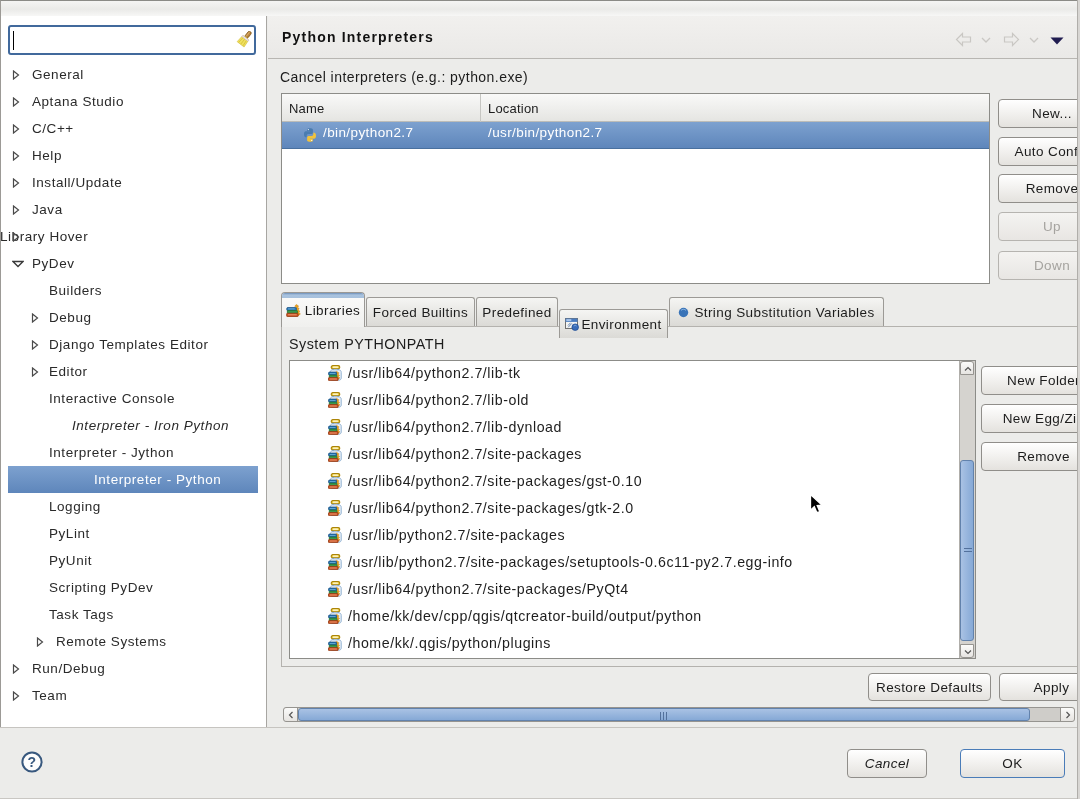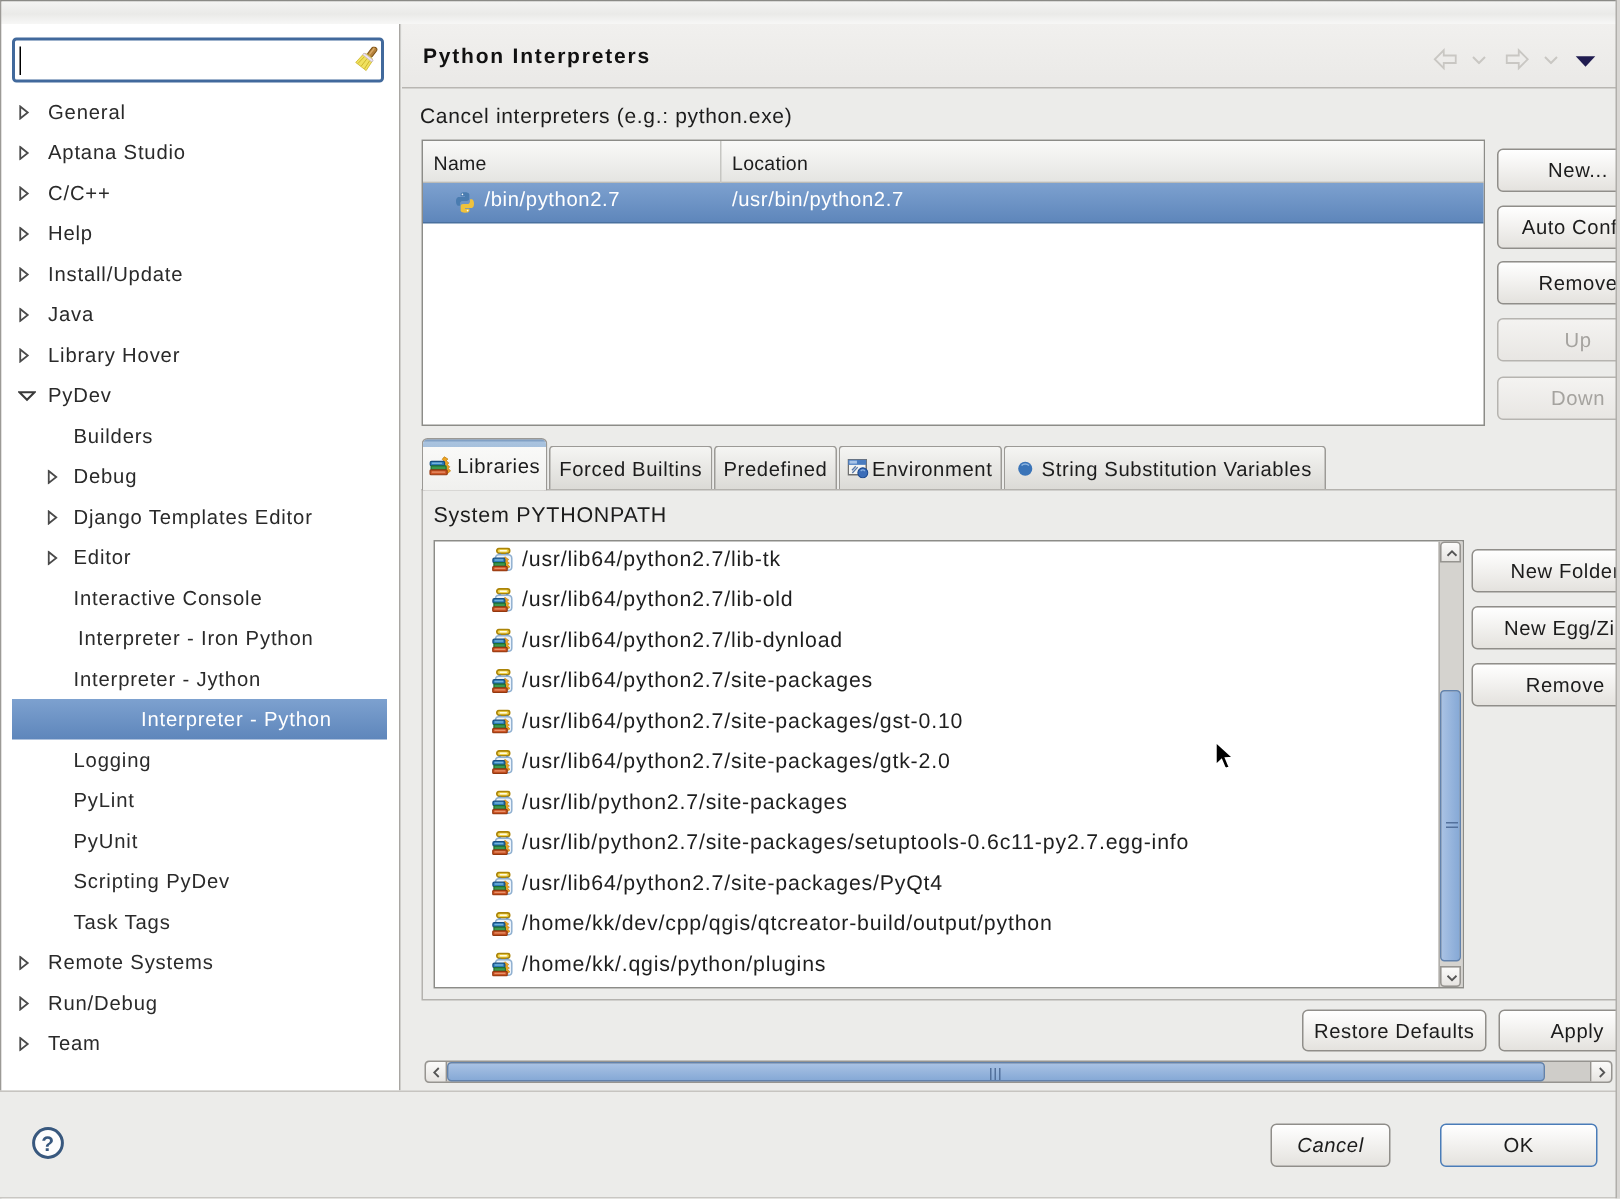"Library Hover" span { margin-left: 32px -> none }
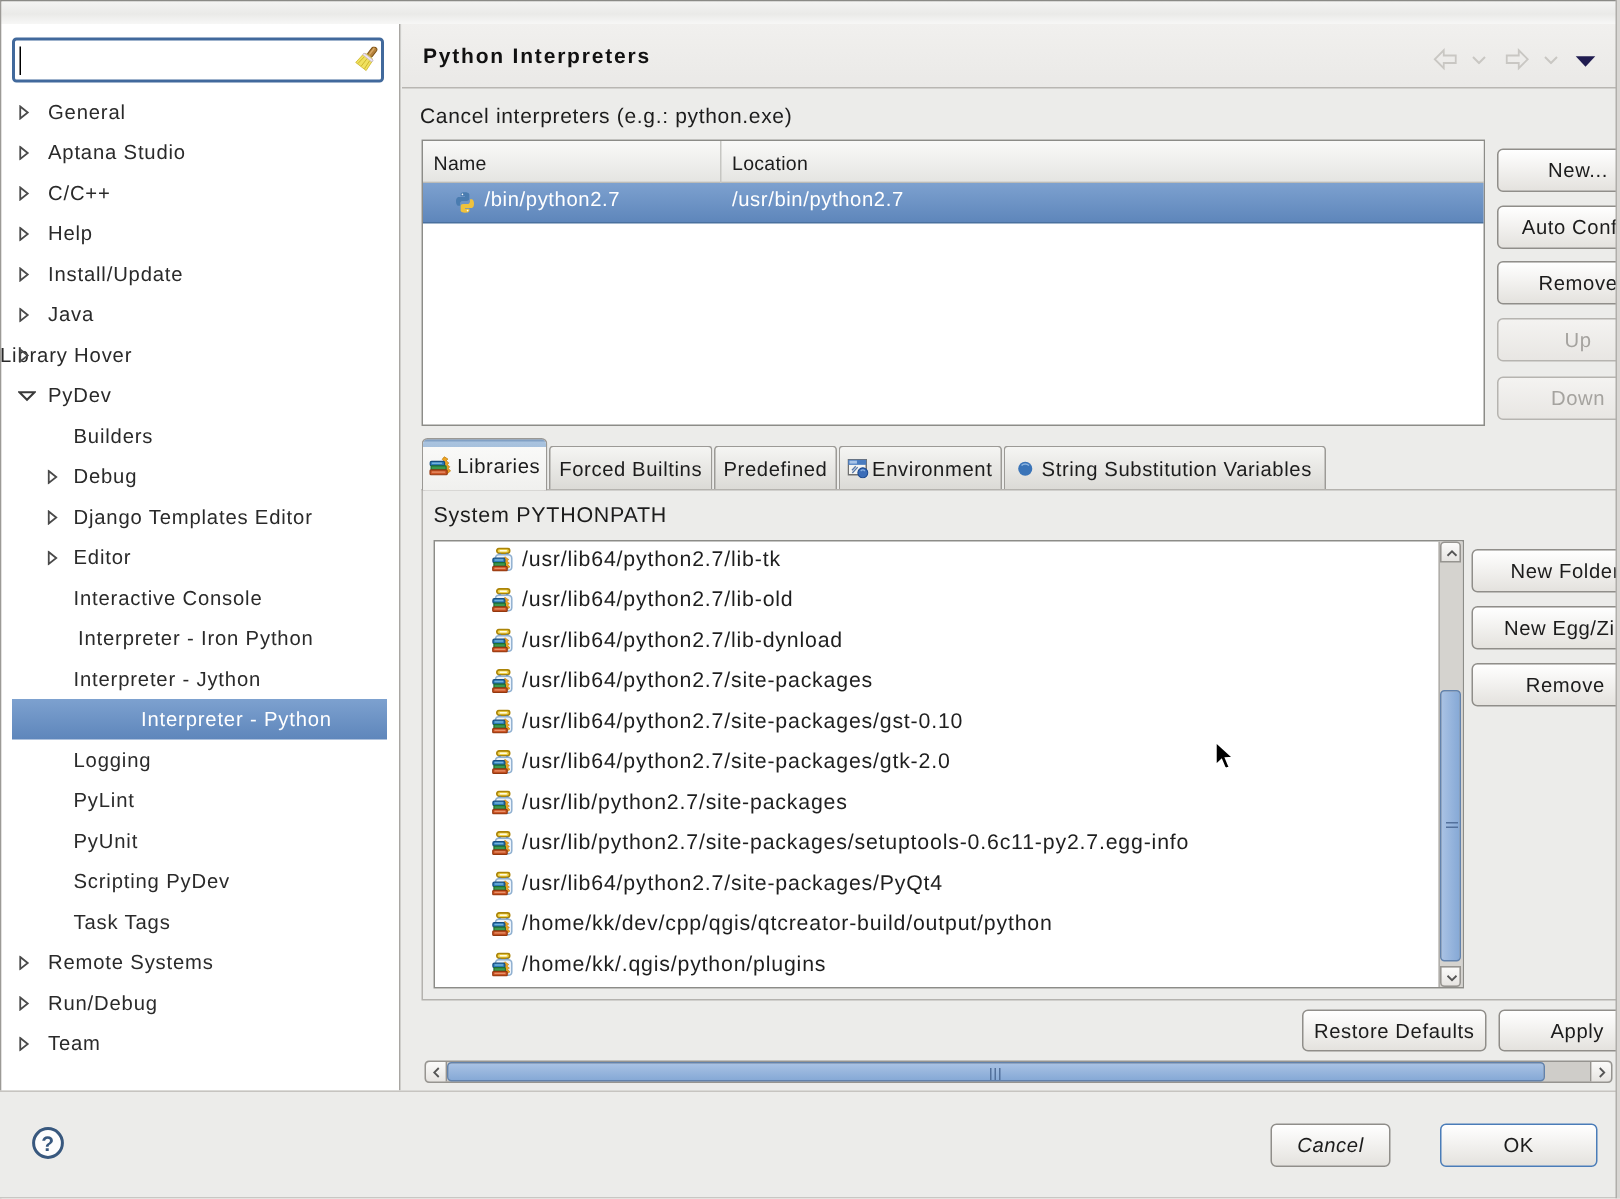"Environment" div.tab { top: 297px -> 309px }
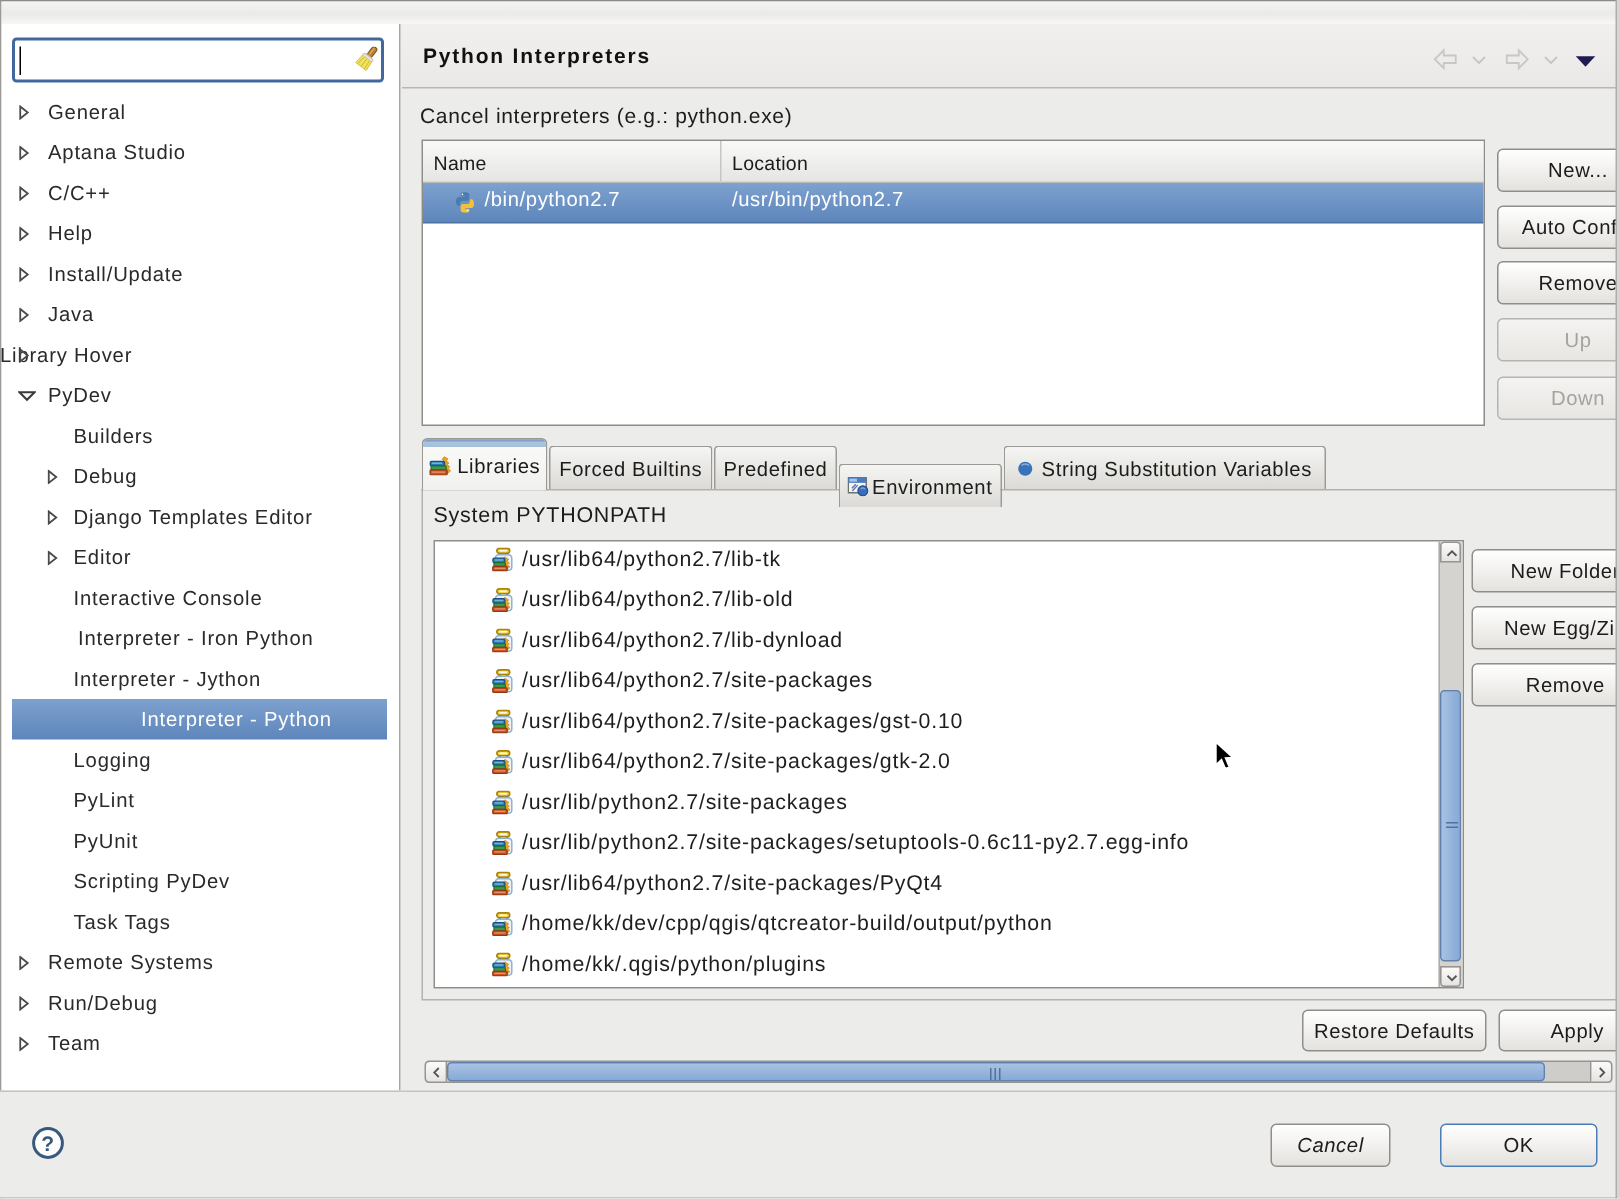"Interpreter - Iron Python" span { font-style: none -> italic; margin-left: 52px -> 72px }
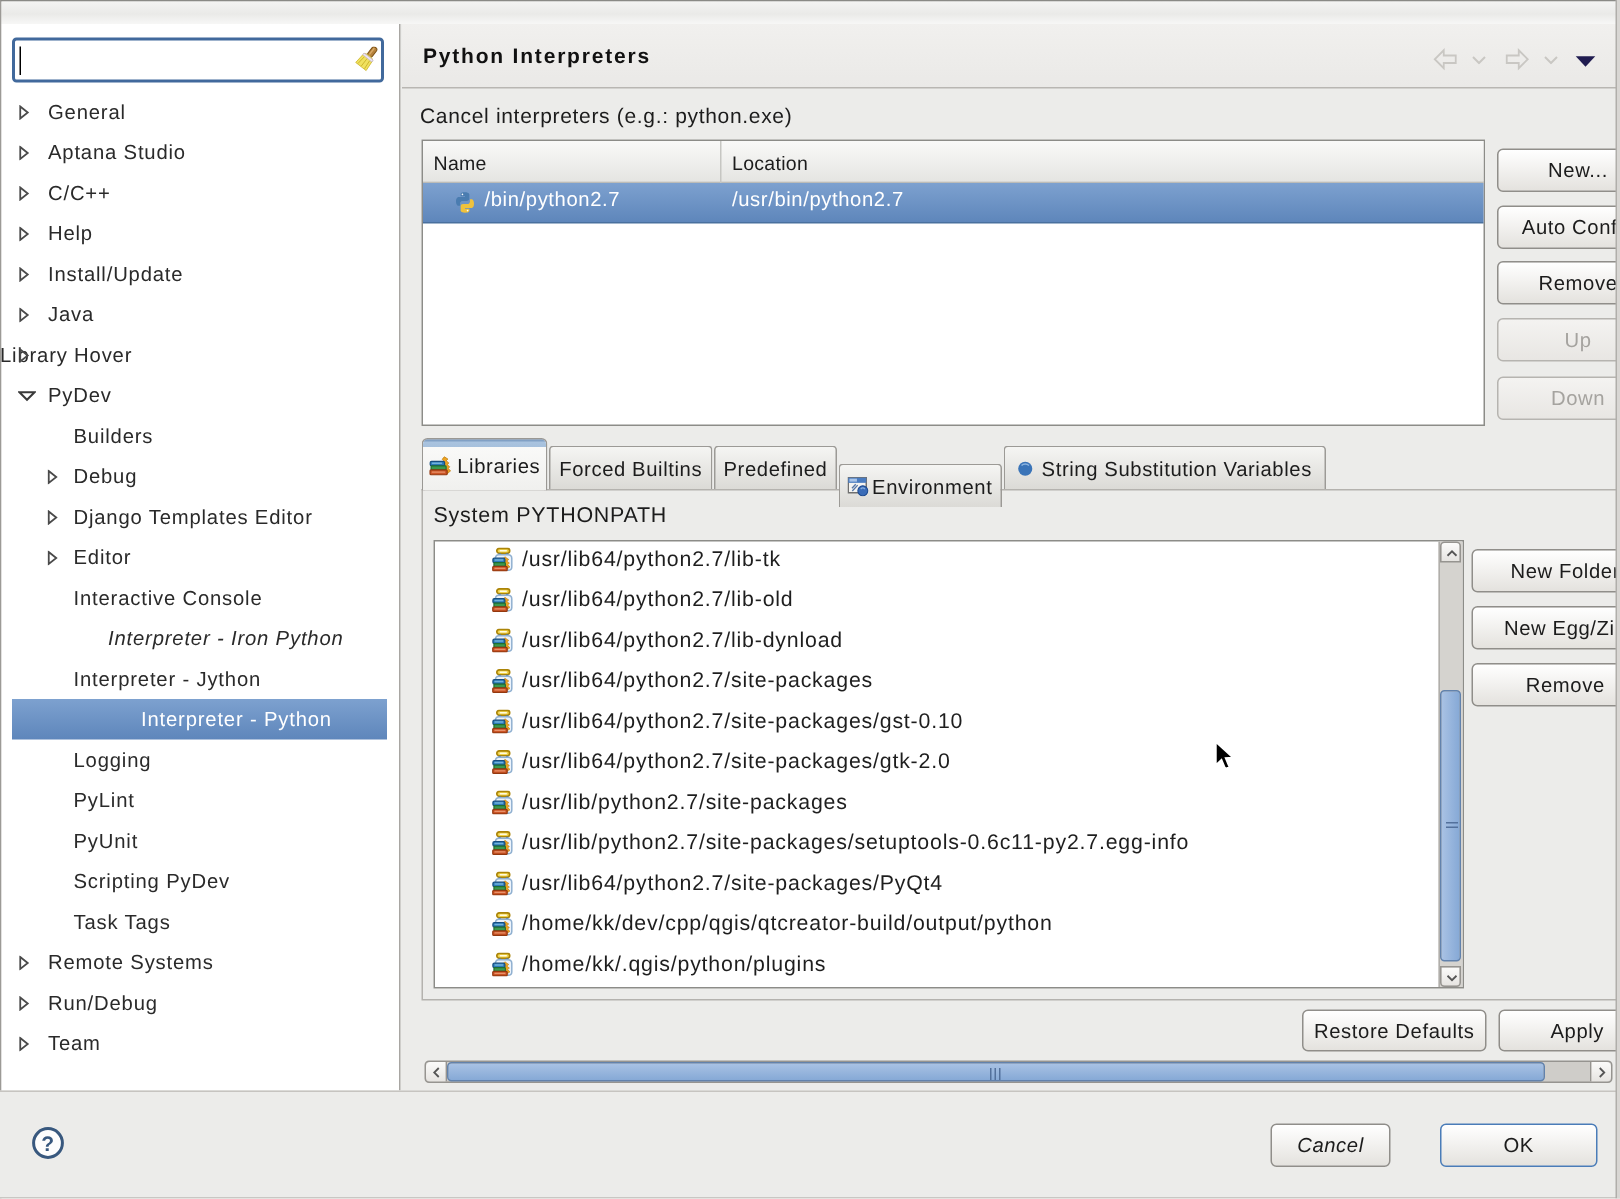"Remote Systems" div.trow { margin-left: none -> 24px }
